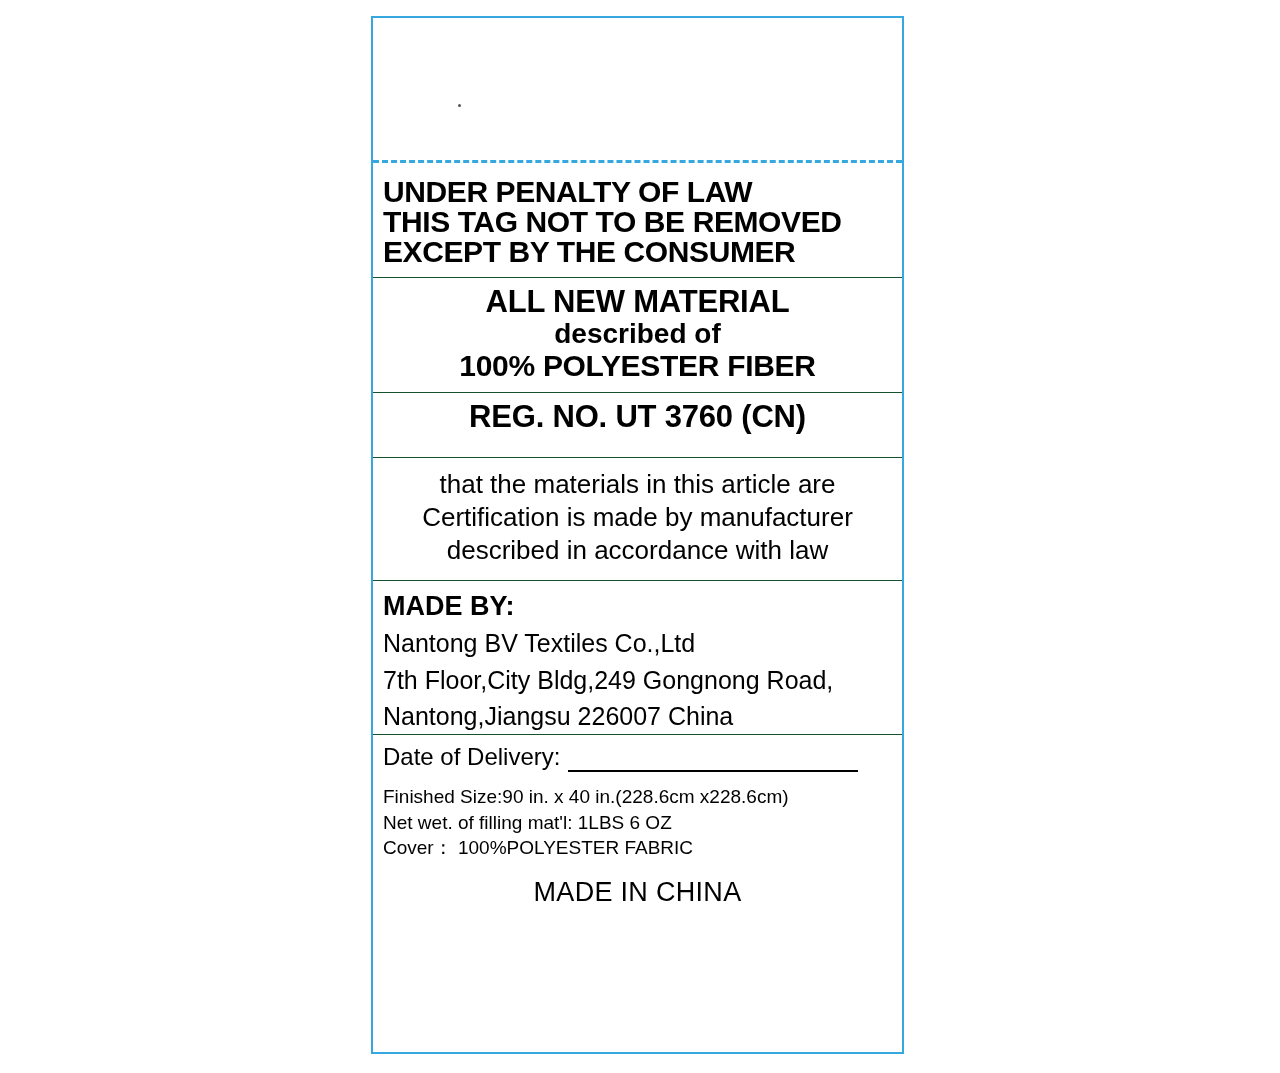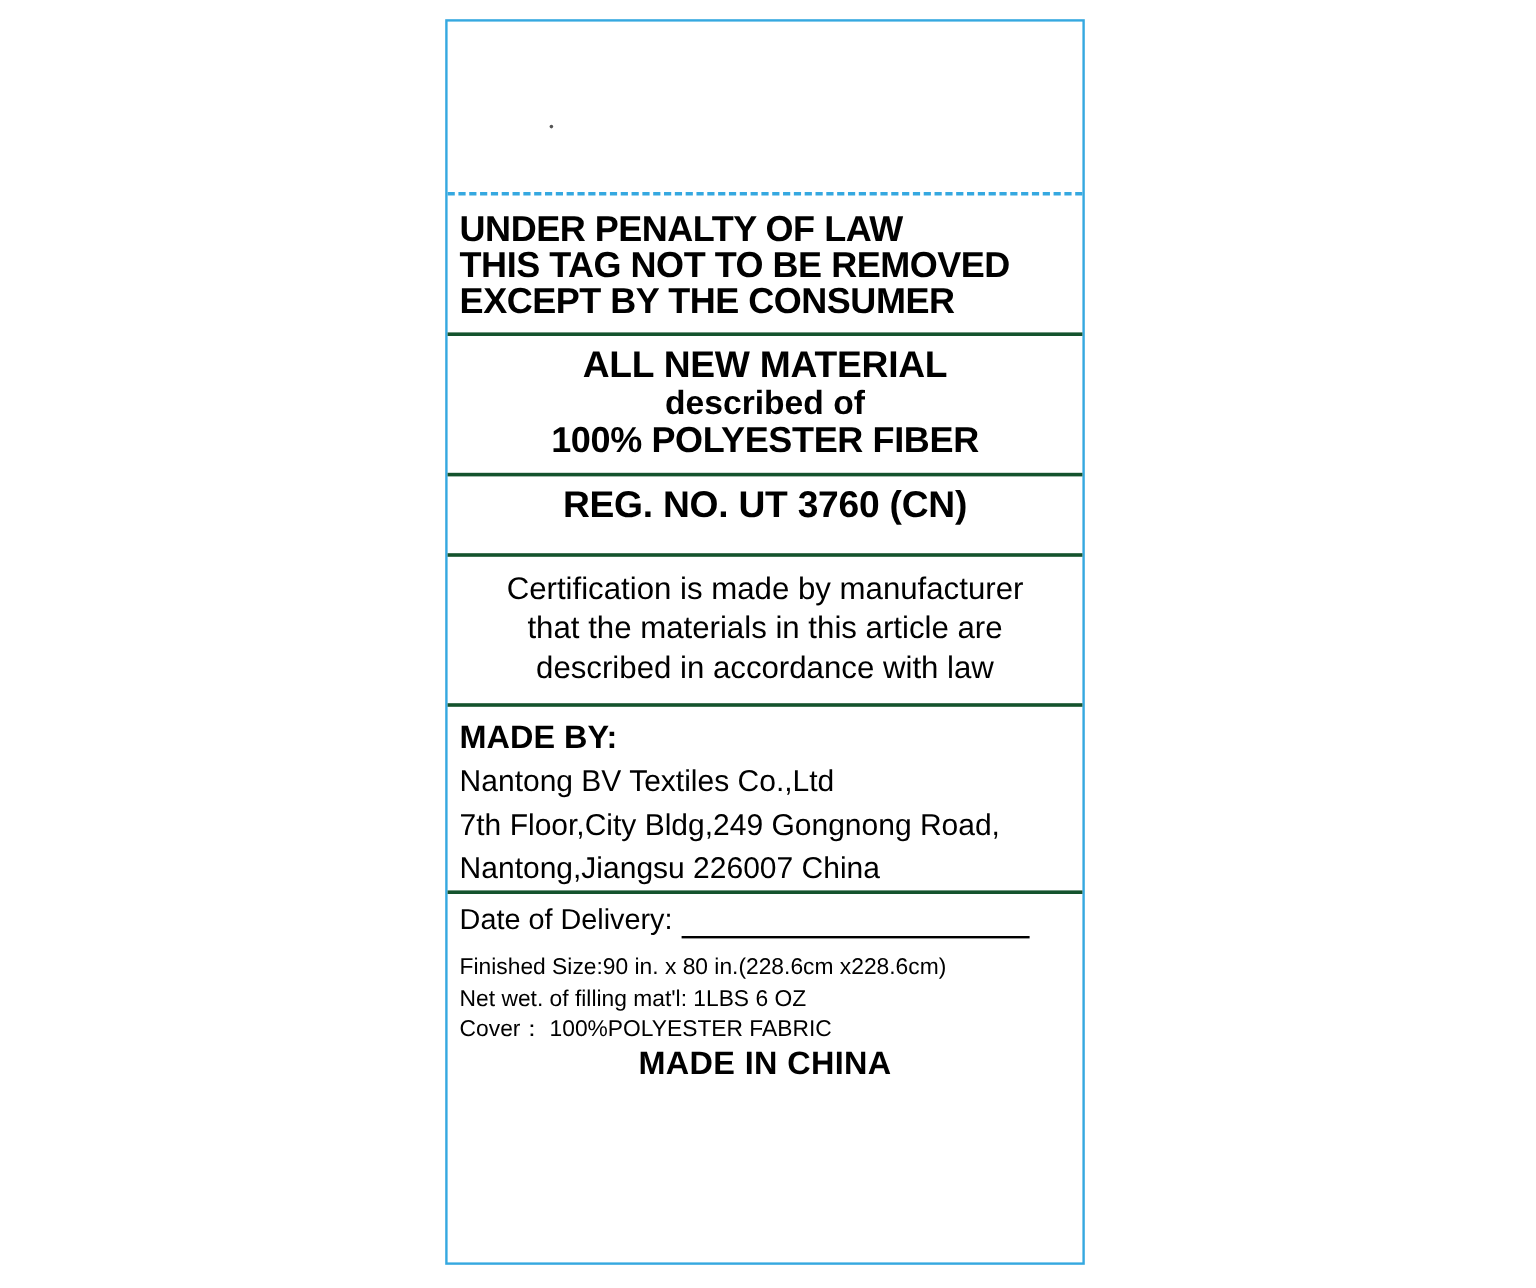"ALL NEW MATERIAL" .section { border-top: 3px solid #14532d -> 1px solid #14532d }
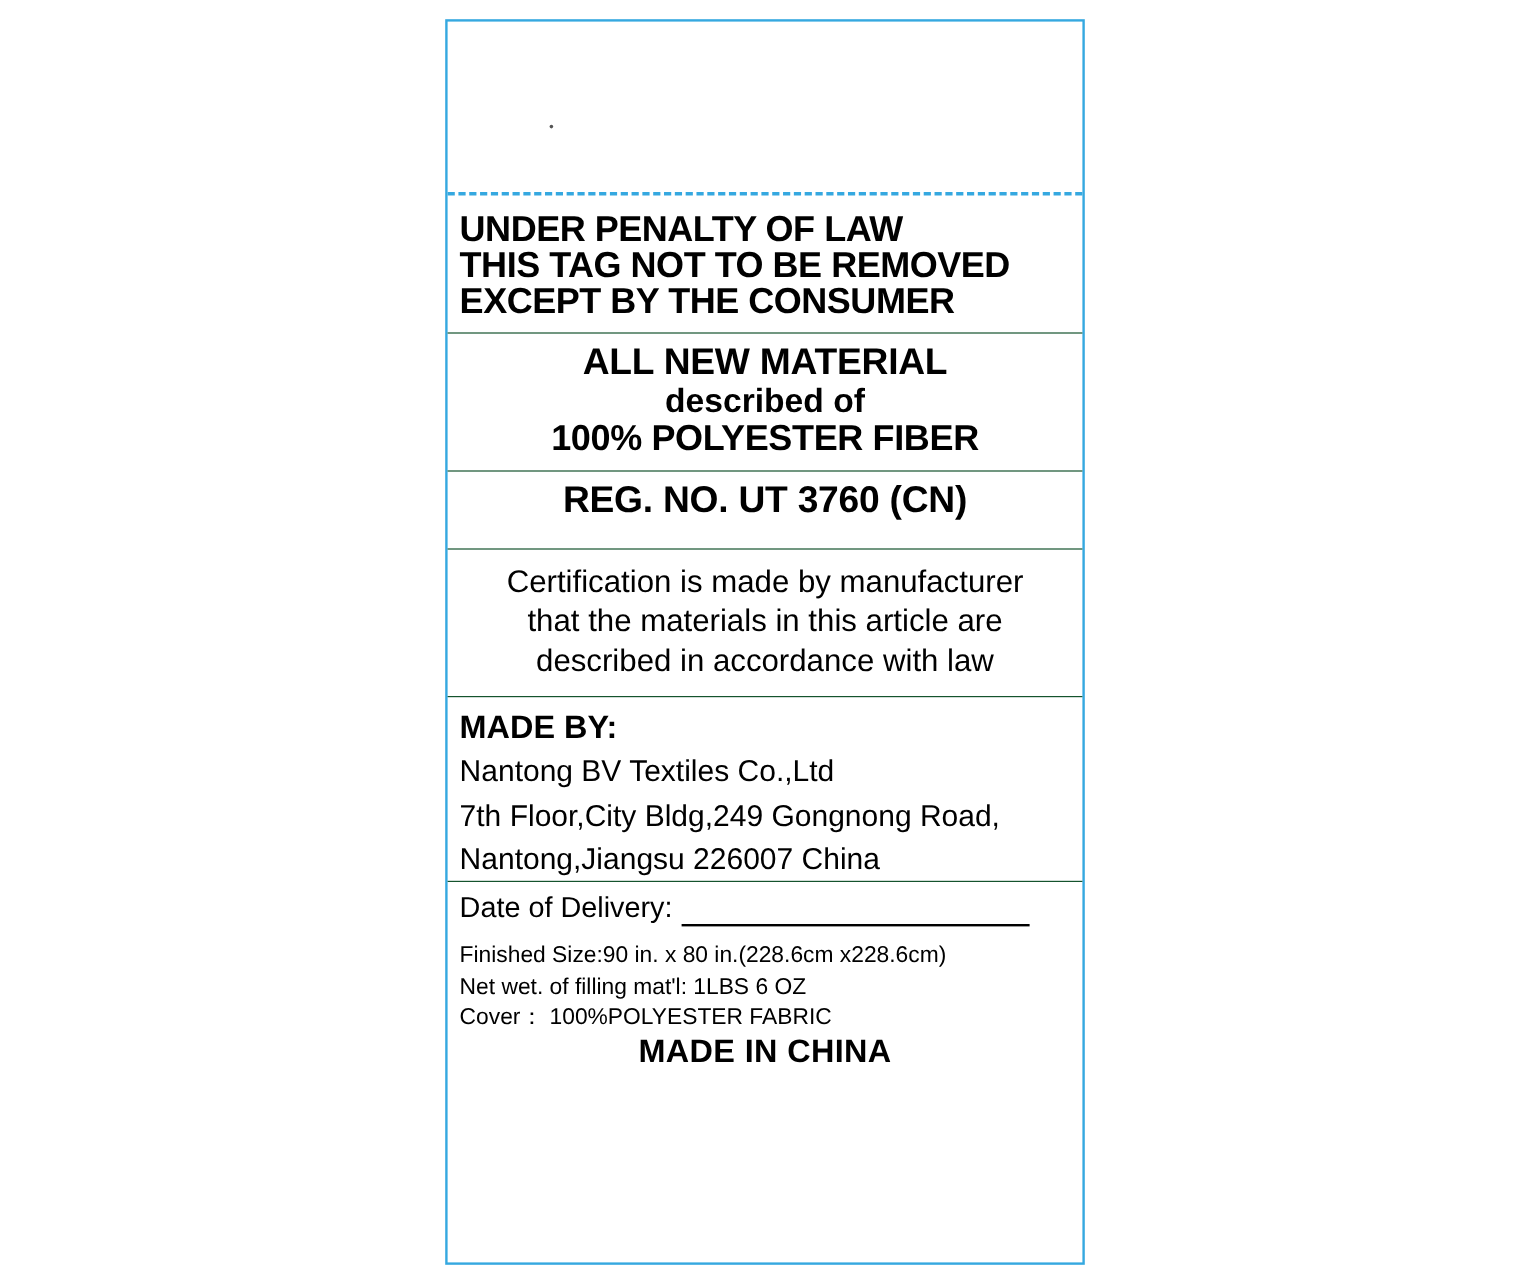"Certification is made by manufacturer" div.line { order: before "that the materials in this" -> after "that the materials in this" }
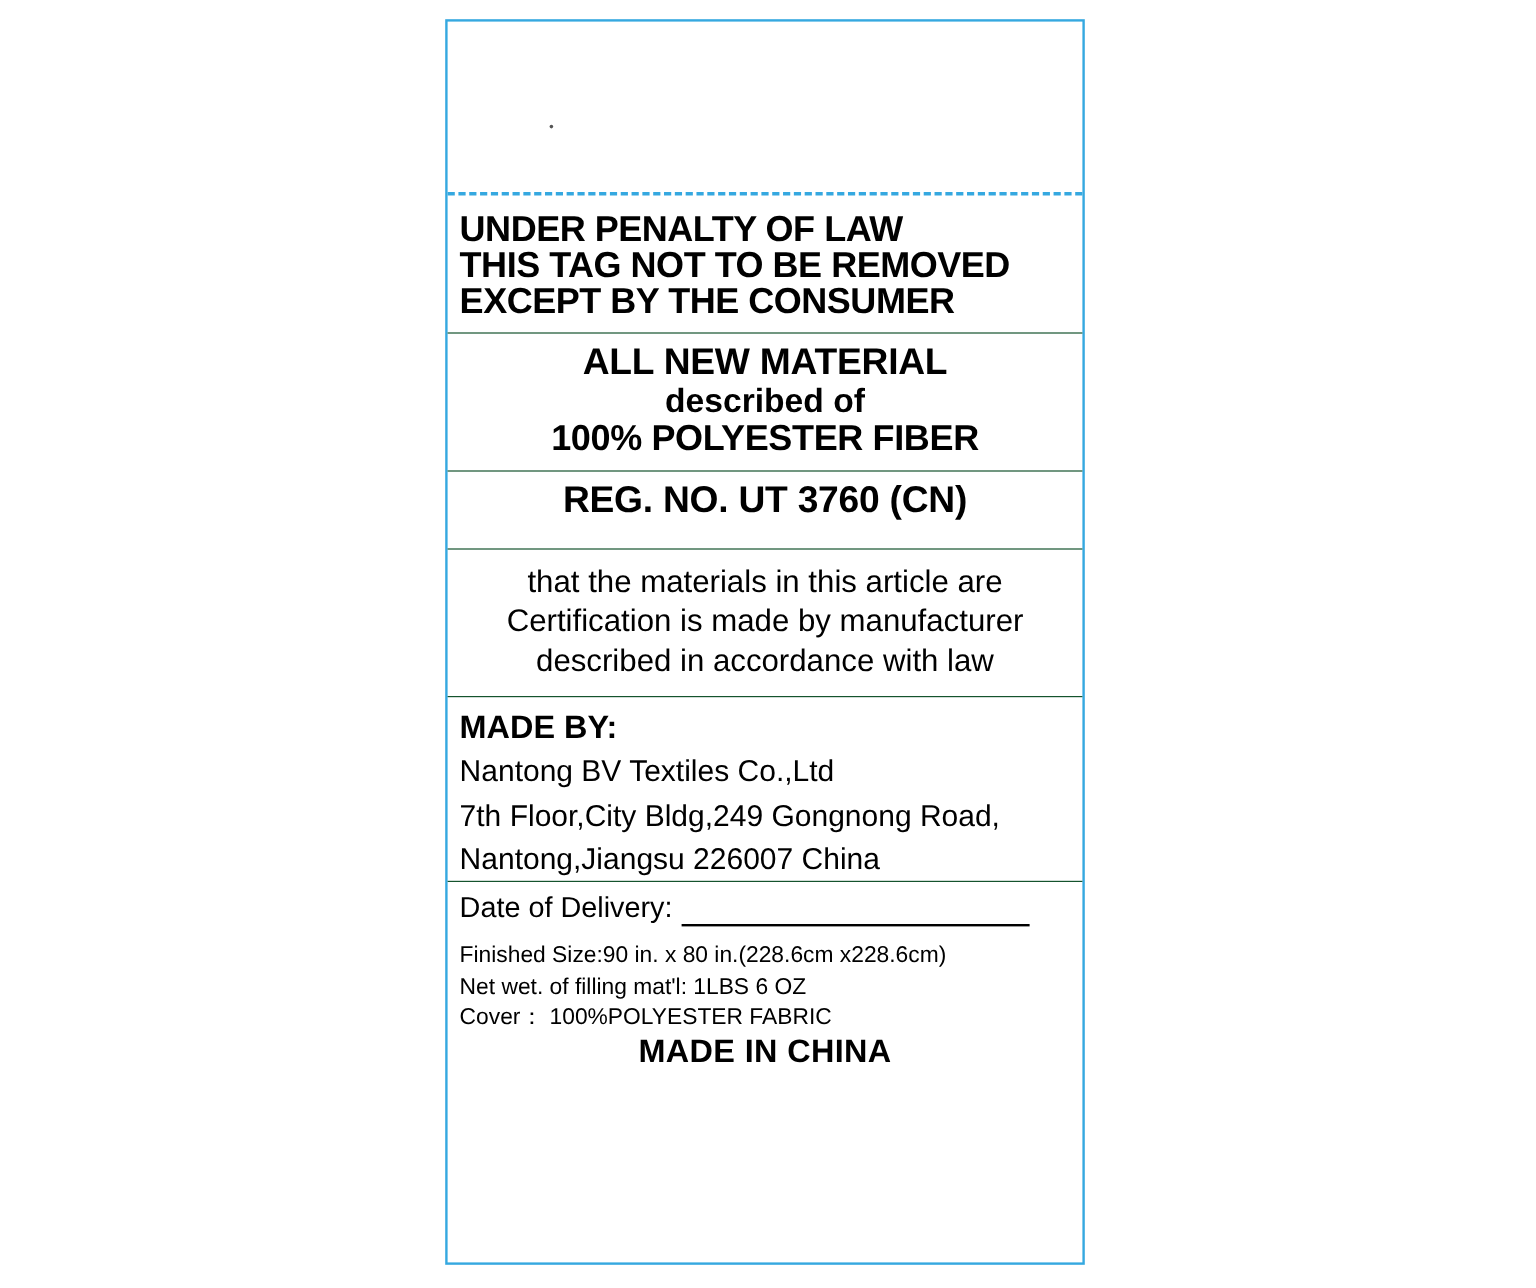"Finished Size:90 in. x 80" div.spec { text: 80 -> 40 }
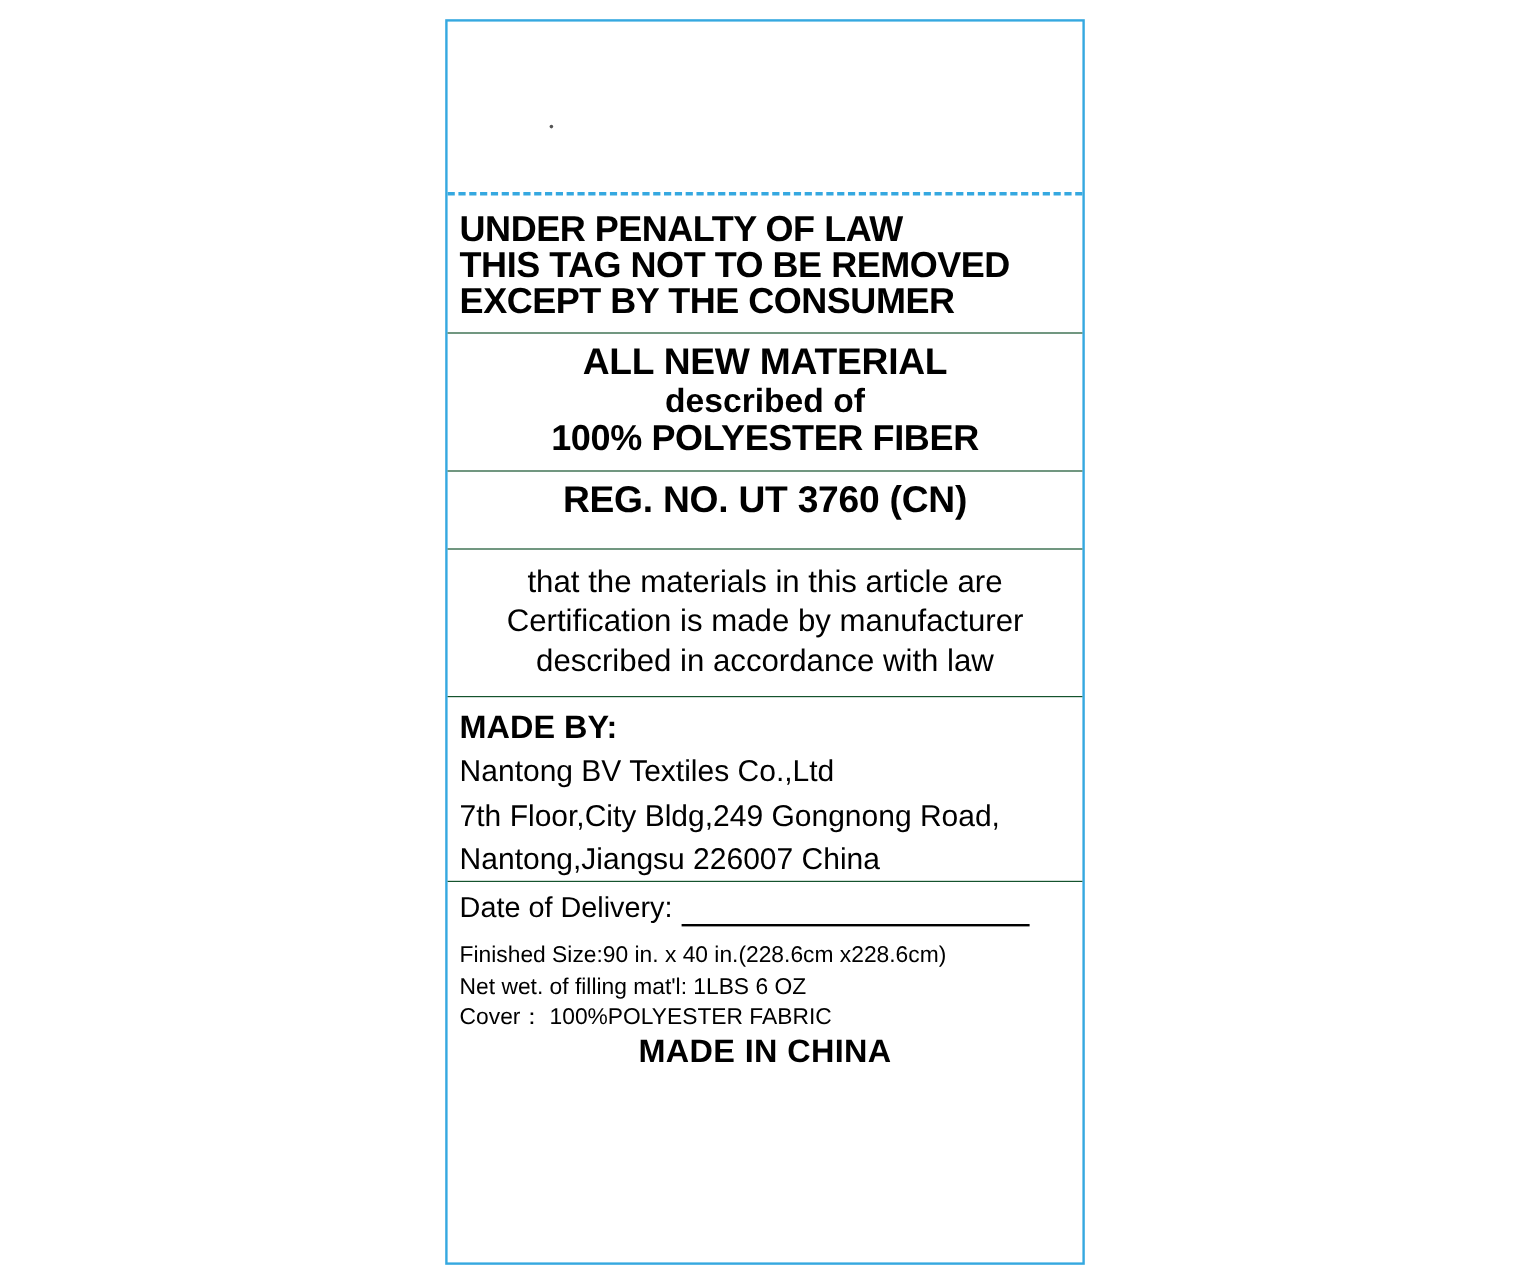"MADE IN CHINA" .made-in { font-weight: bold -> normal; margin-top: 0 -> 16px }
